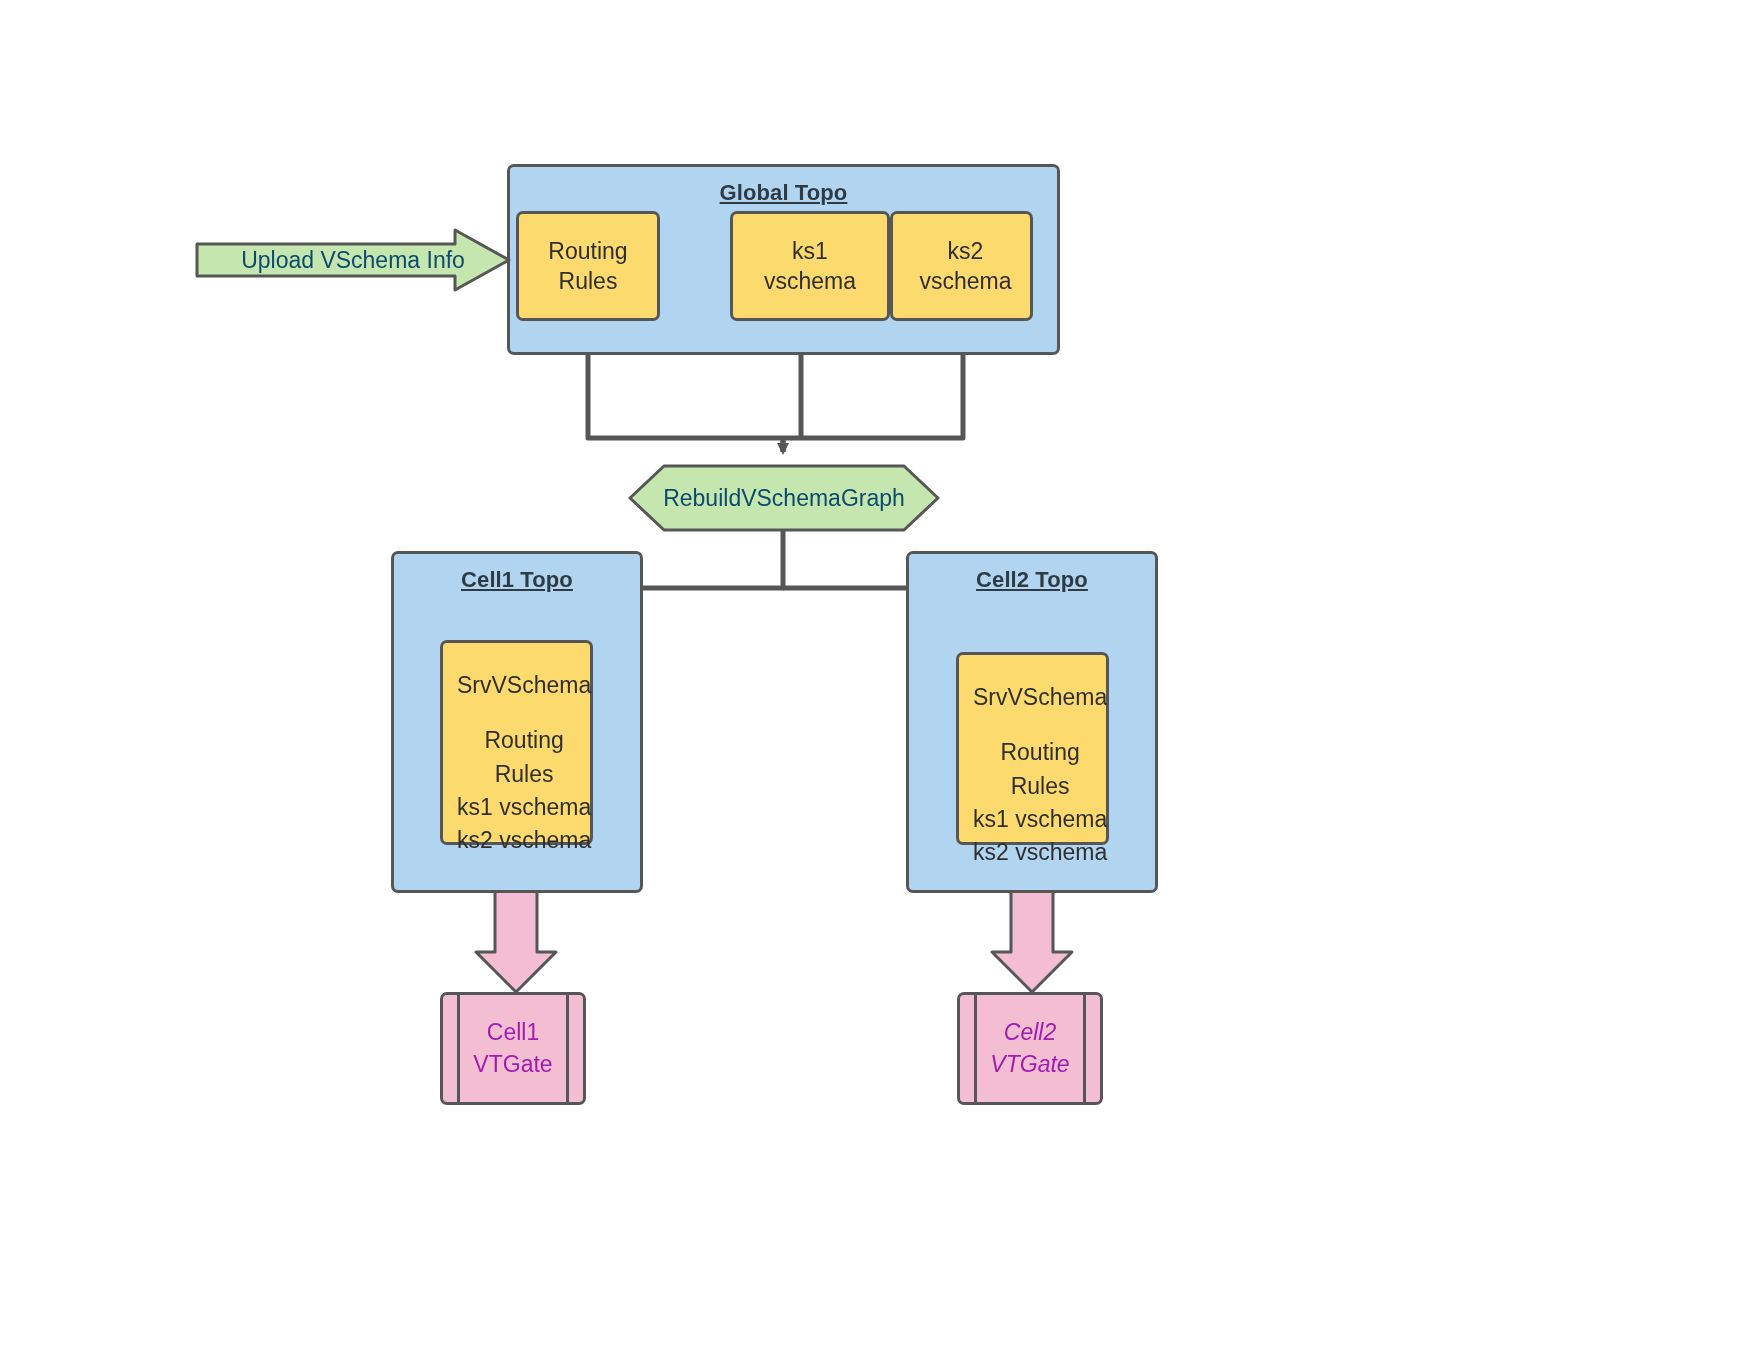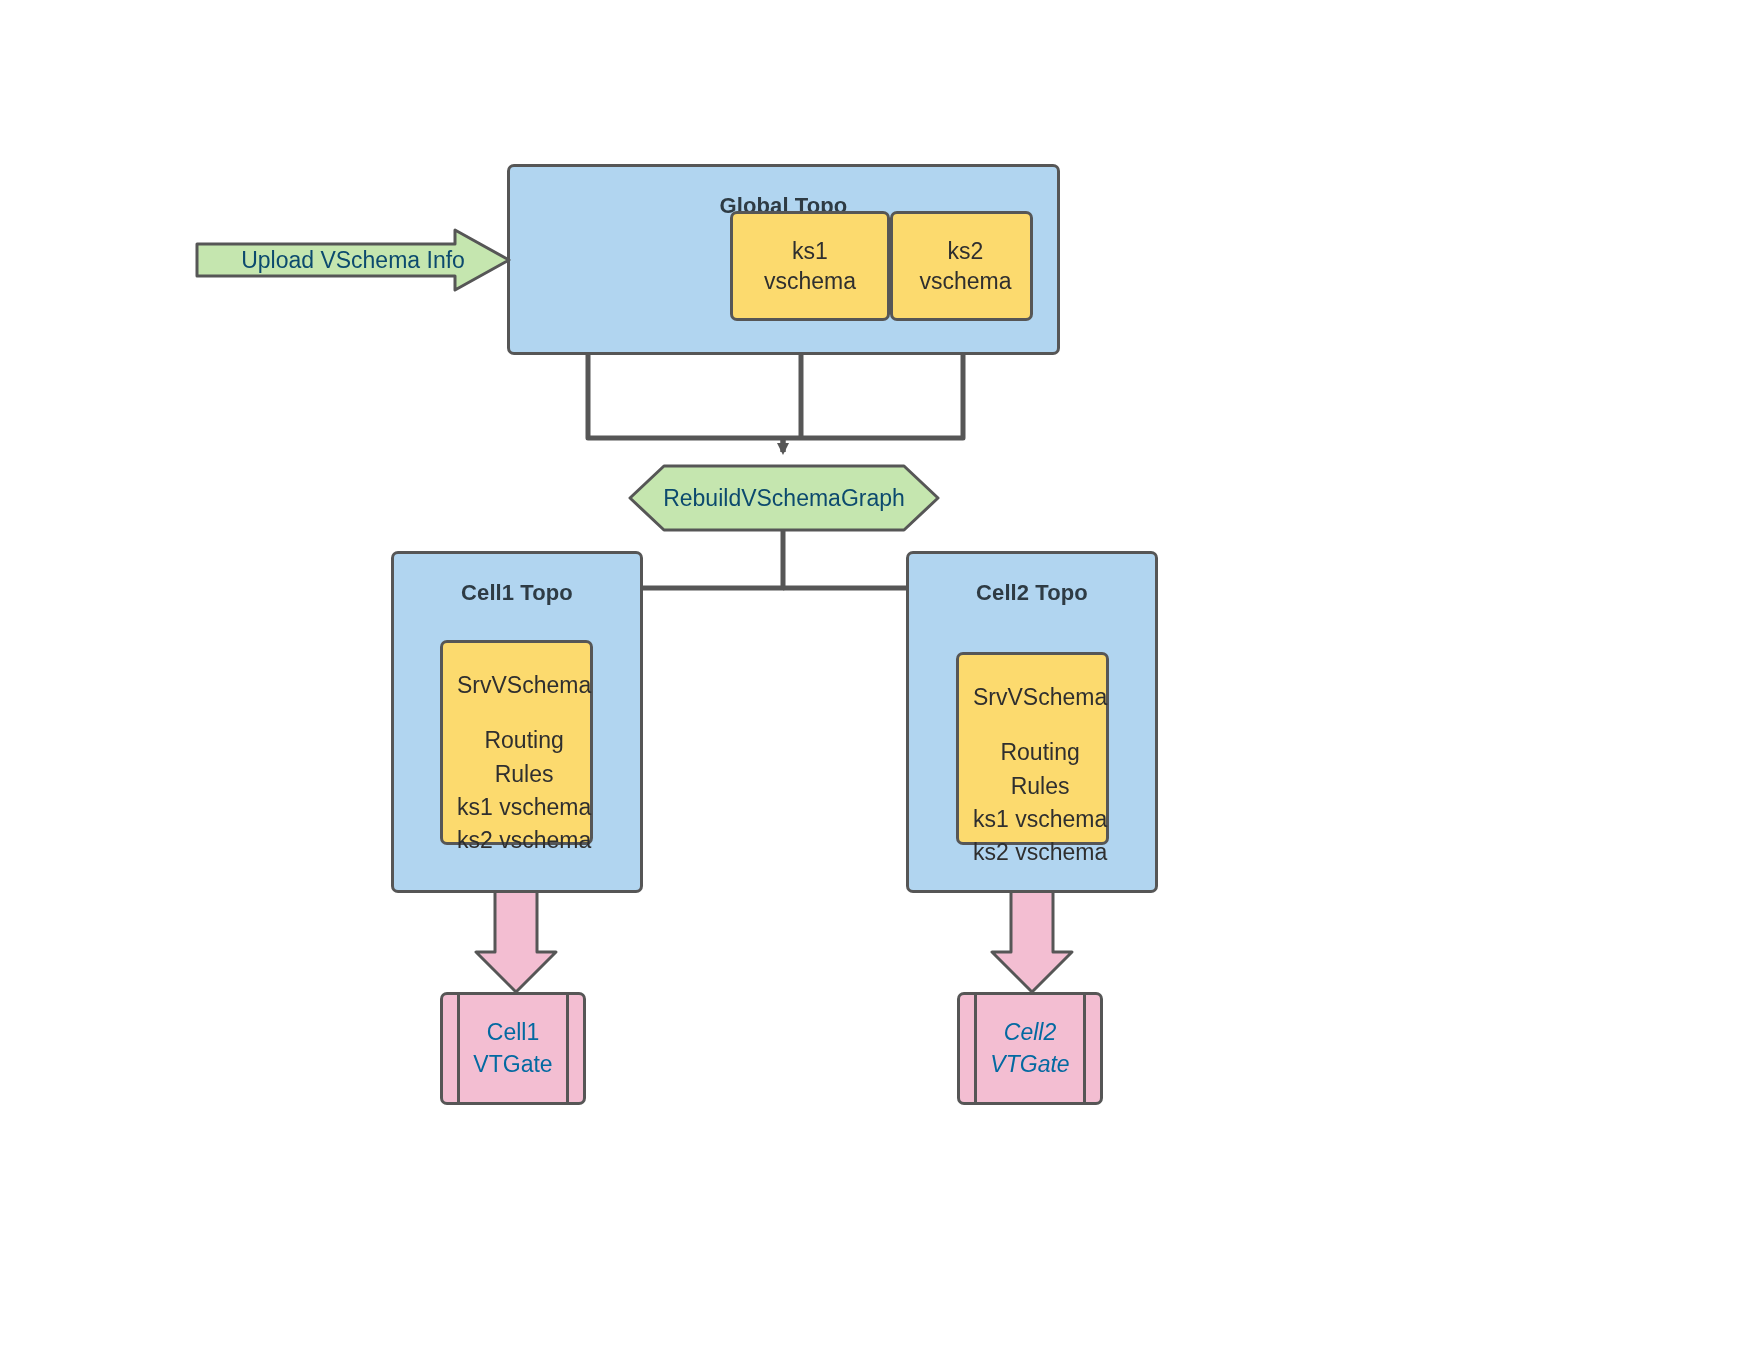"Global Topo" .group-title { padding-top: 27px -> 14px; text-decoration: none -> underline }
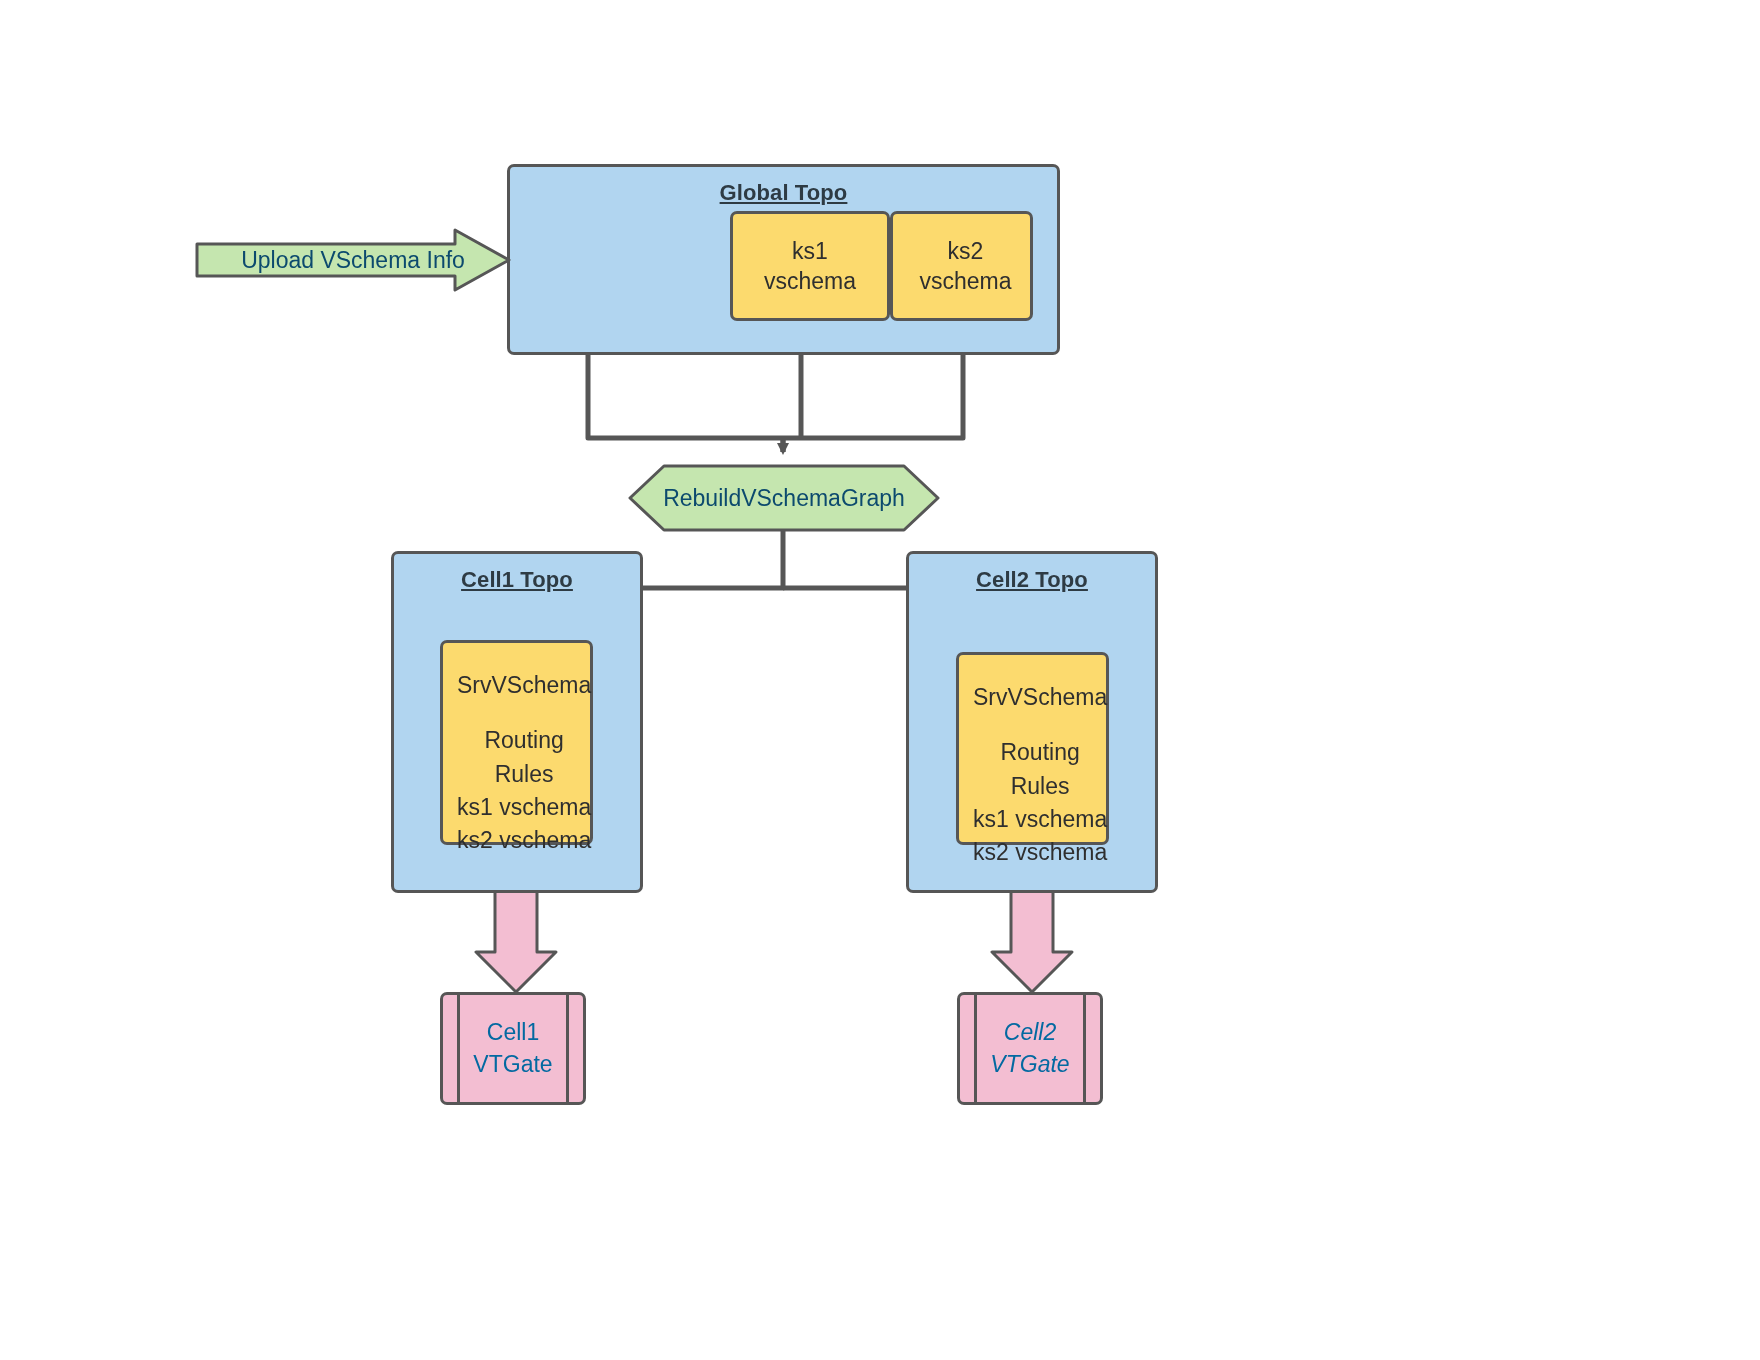"Routing" div.node { html: none -> <div> <div> <span>Routing</span><br> <span>Rules</span> </div> </div> }
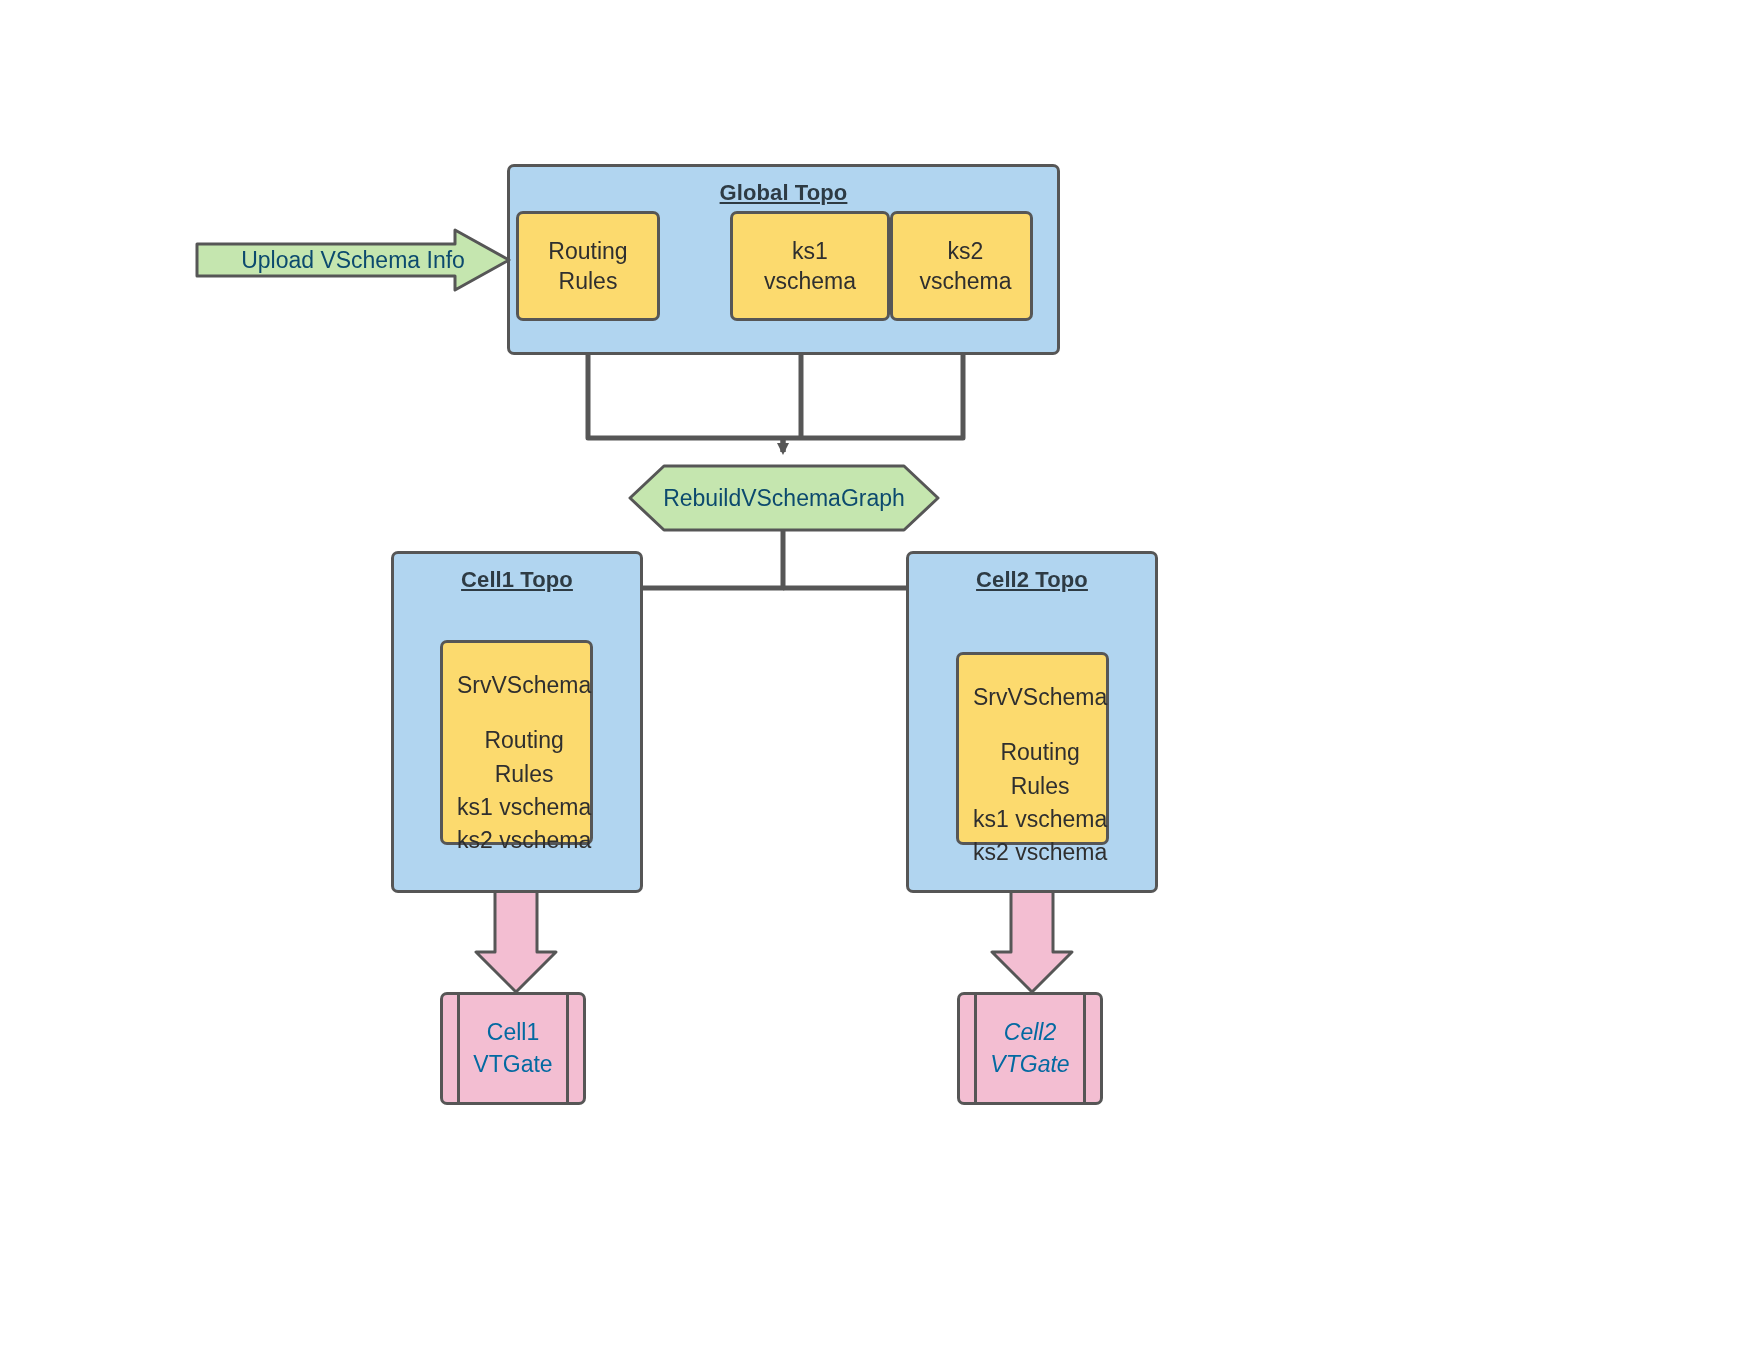"Cell1" .vtgate-box { color: #0369a1 -> #a21caf }
